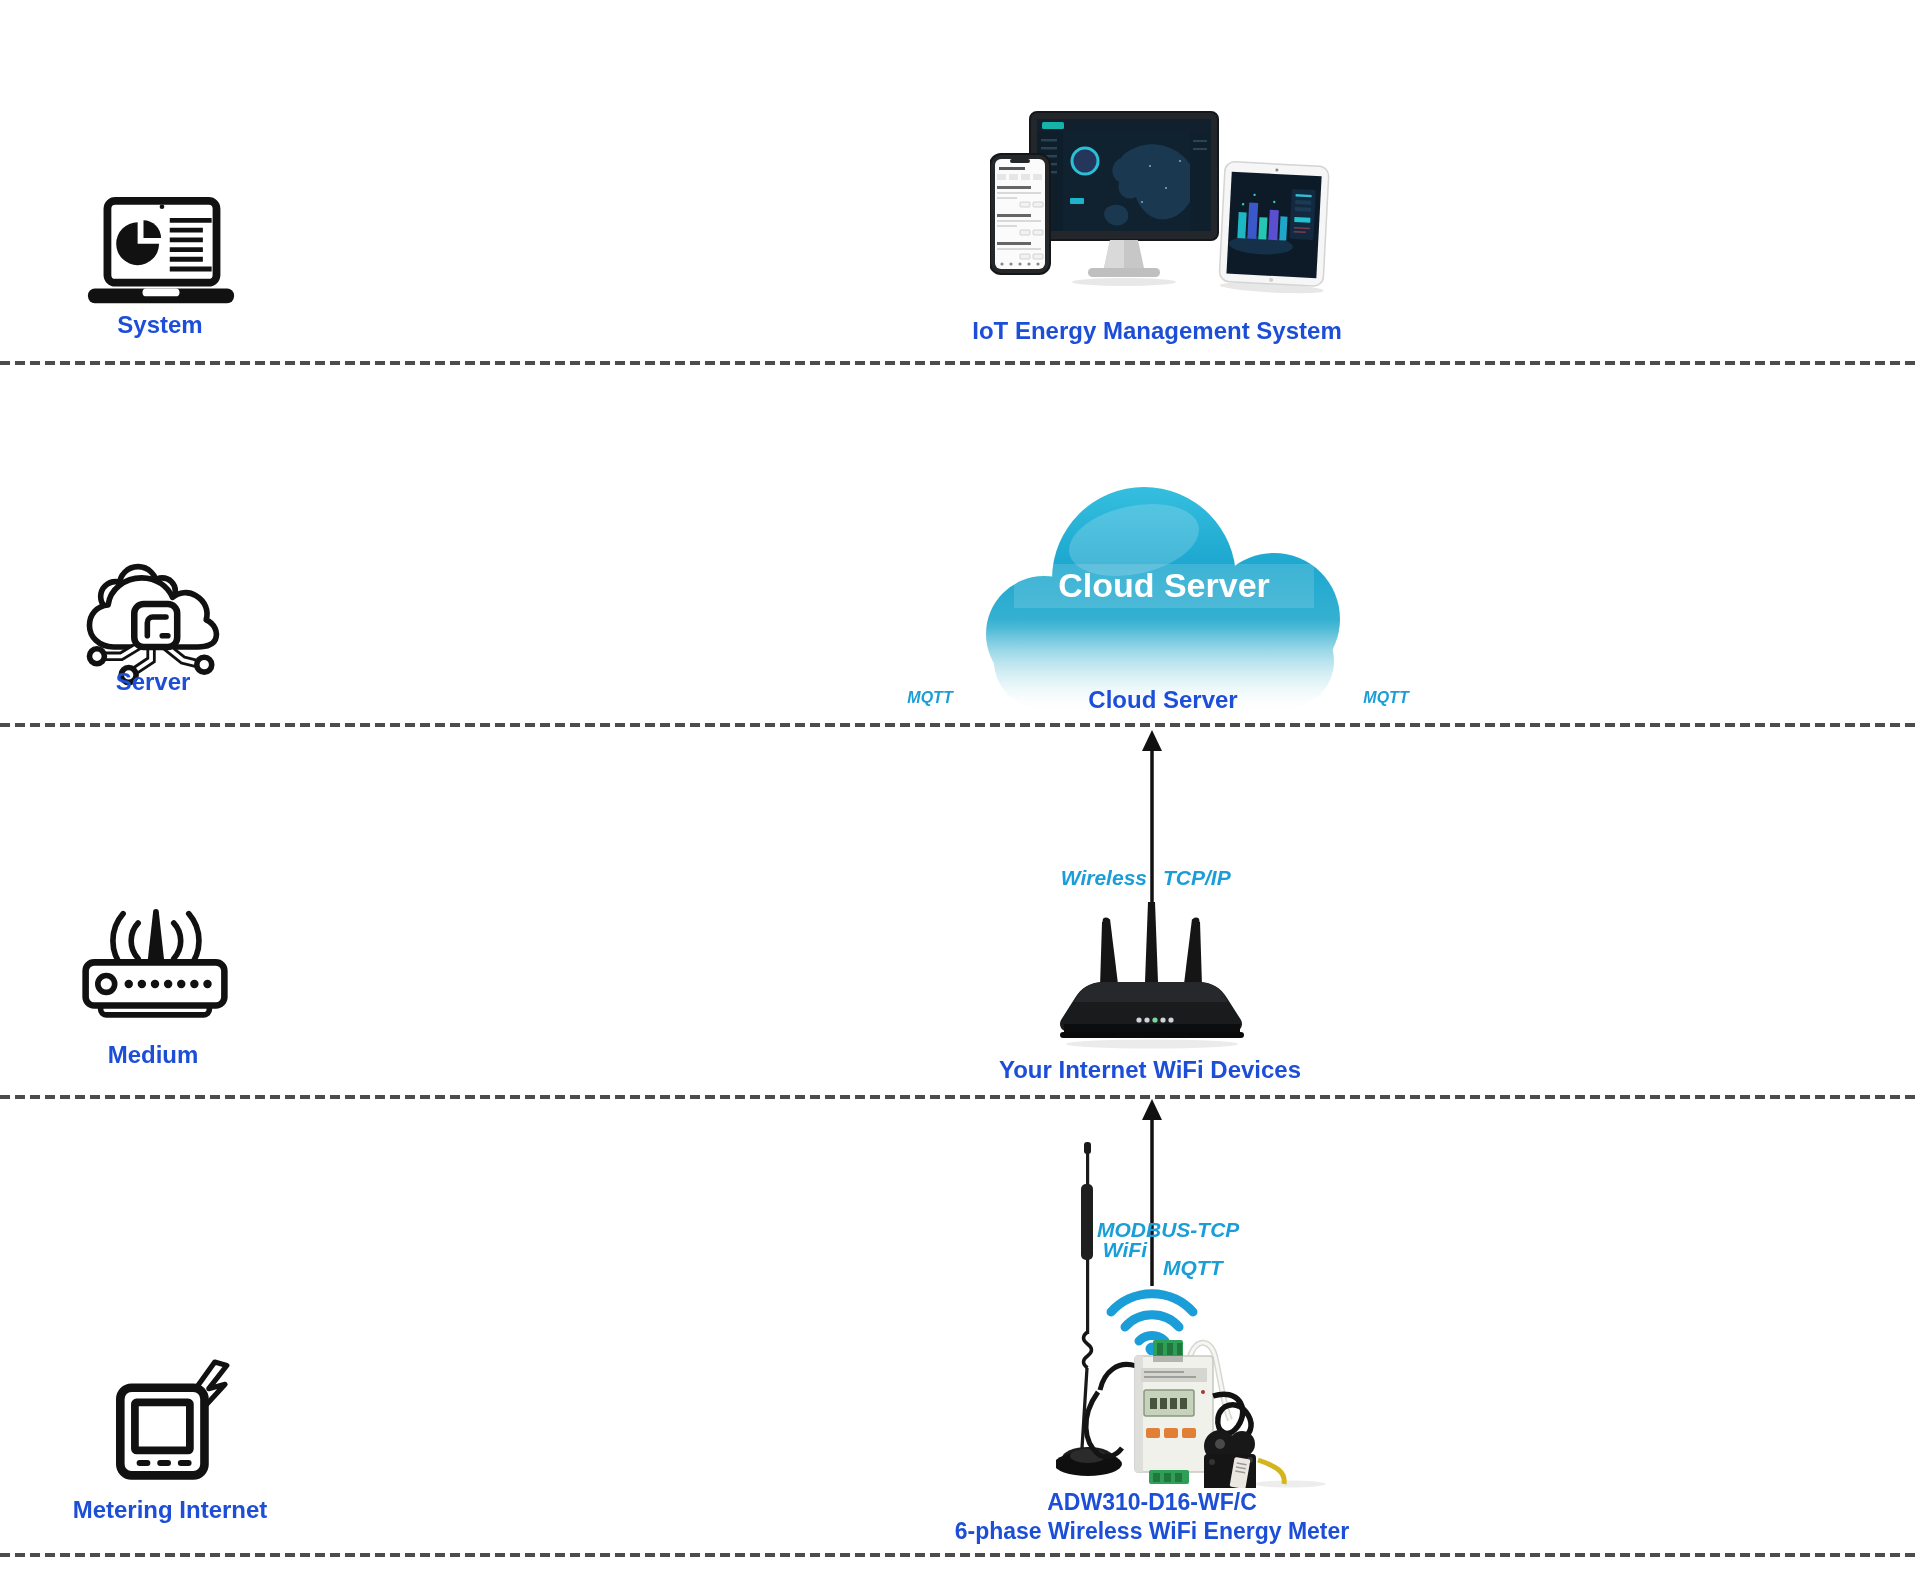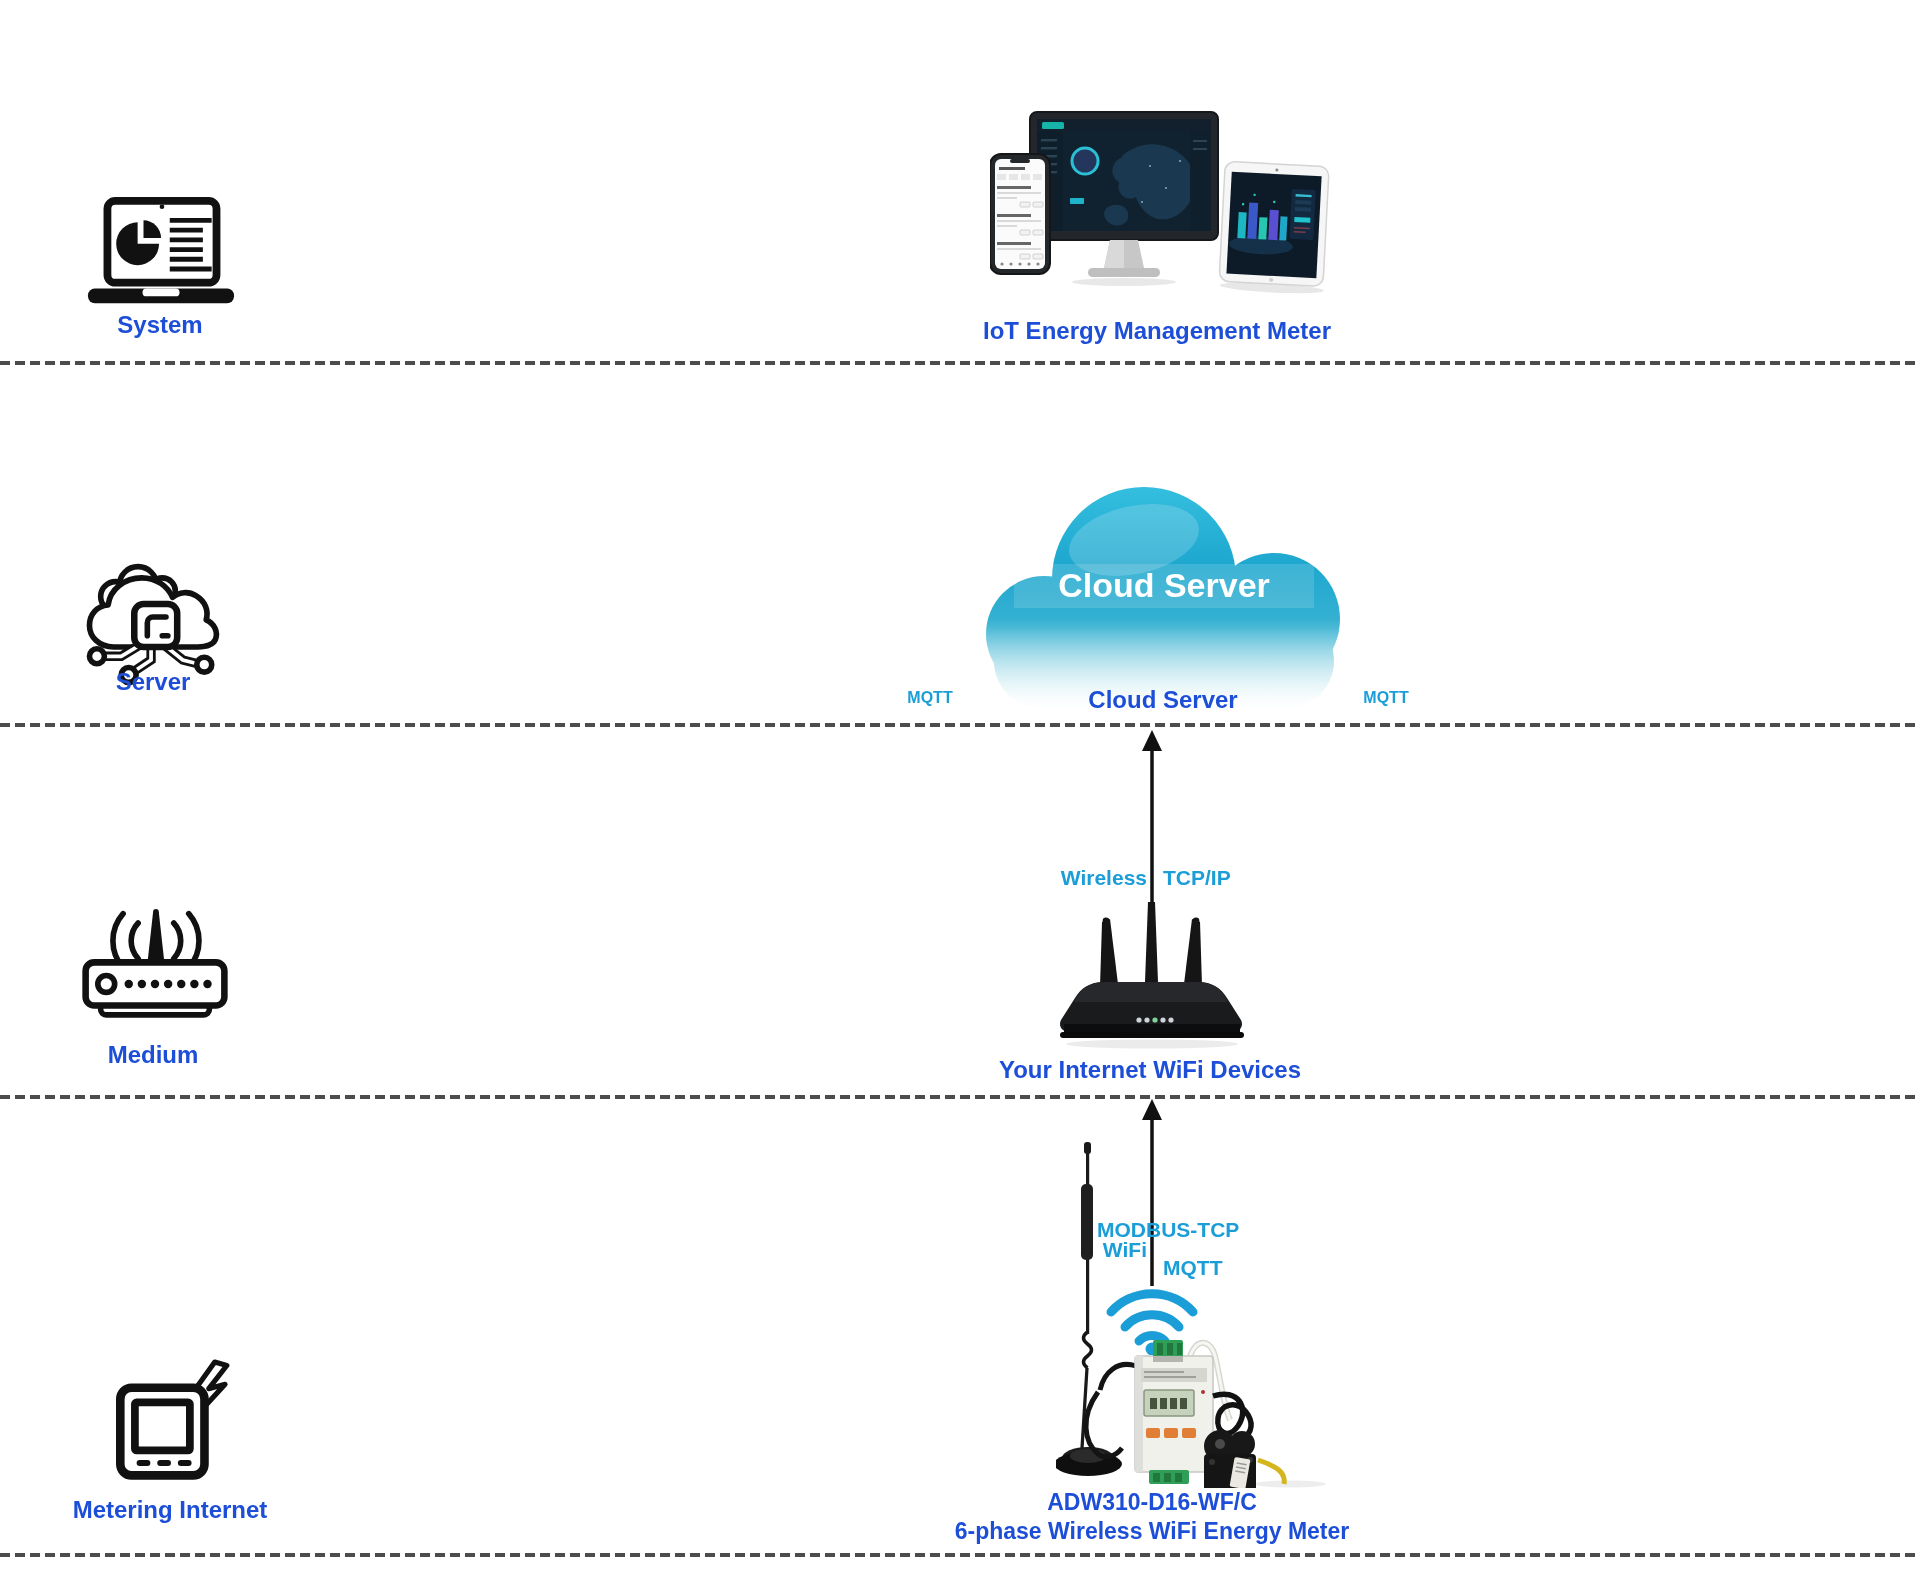"IoT Energy Management Meter" div.lbl { text: Meter -> System }
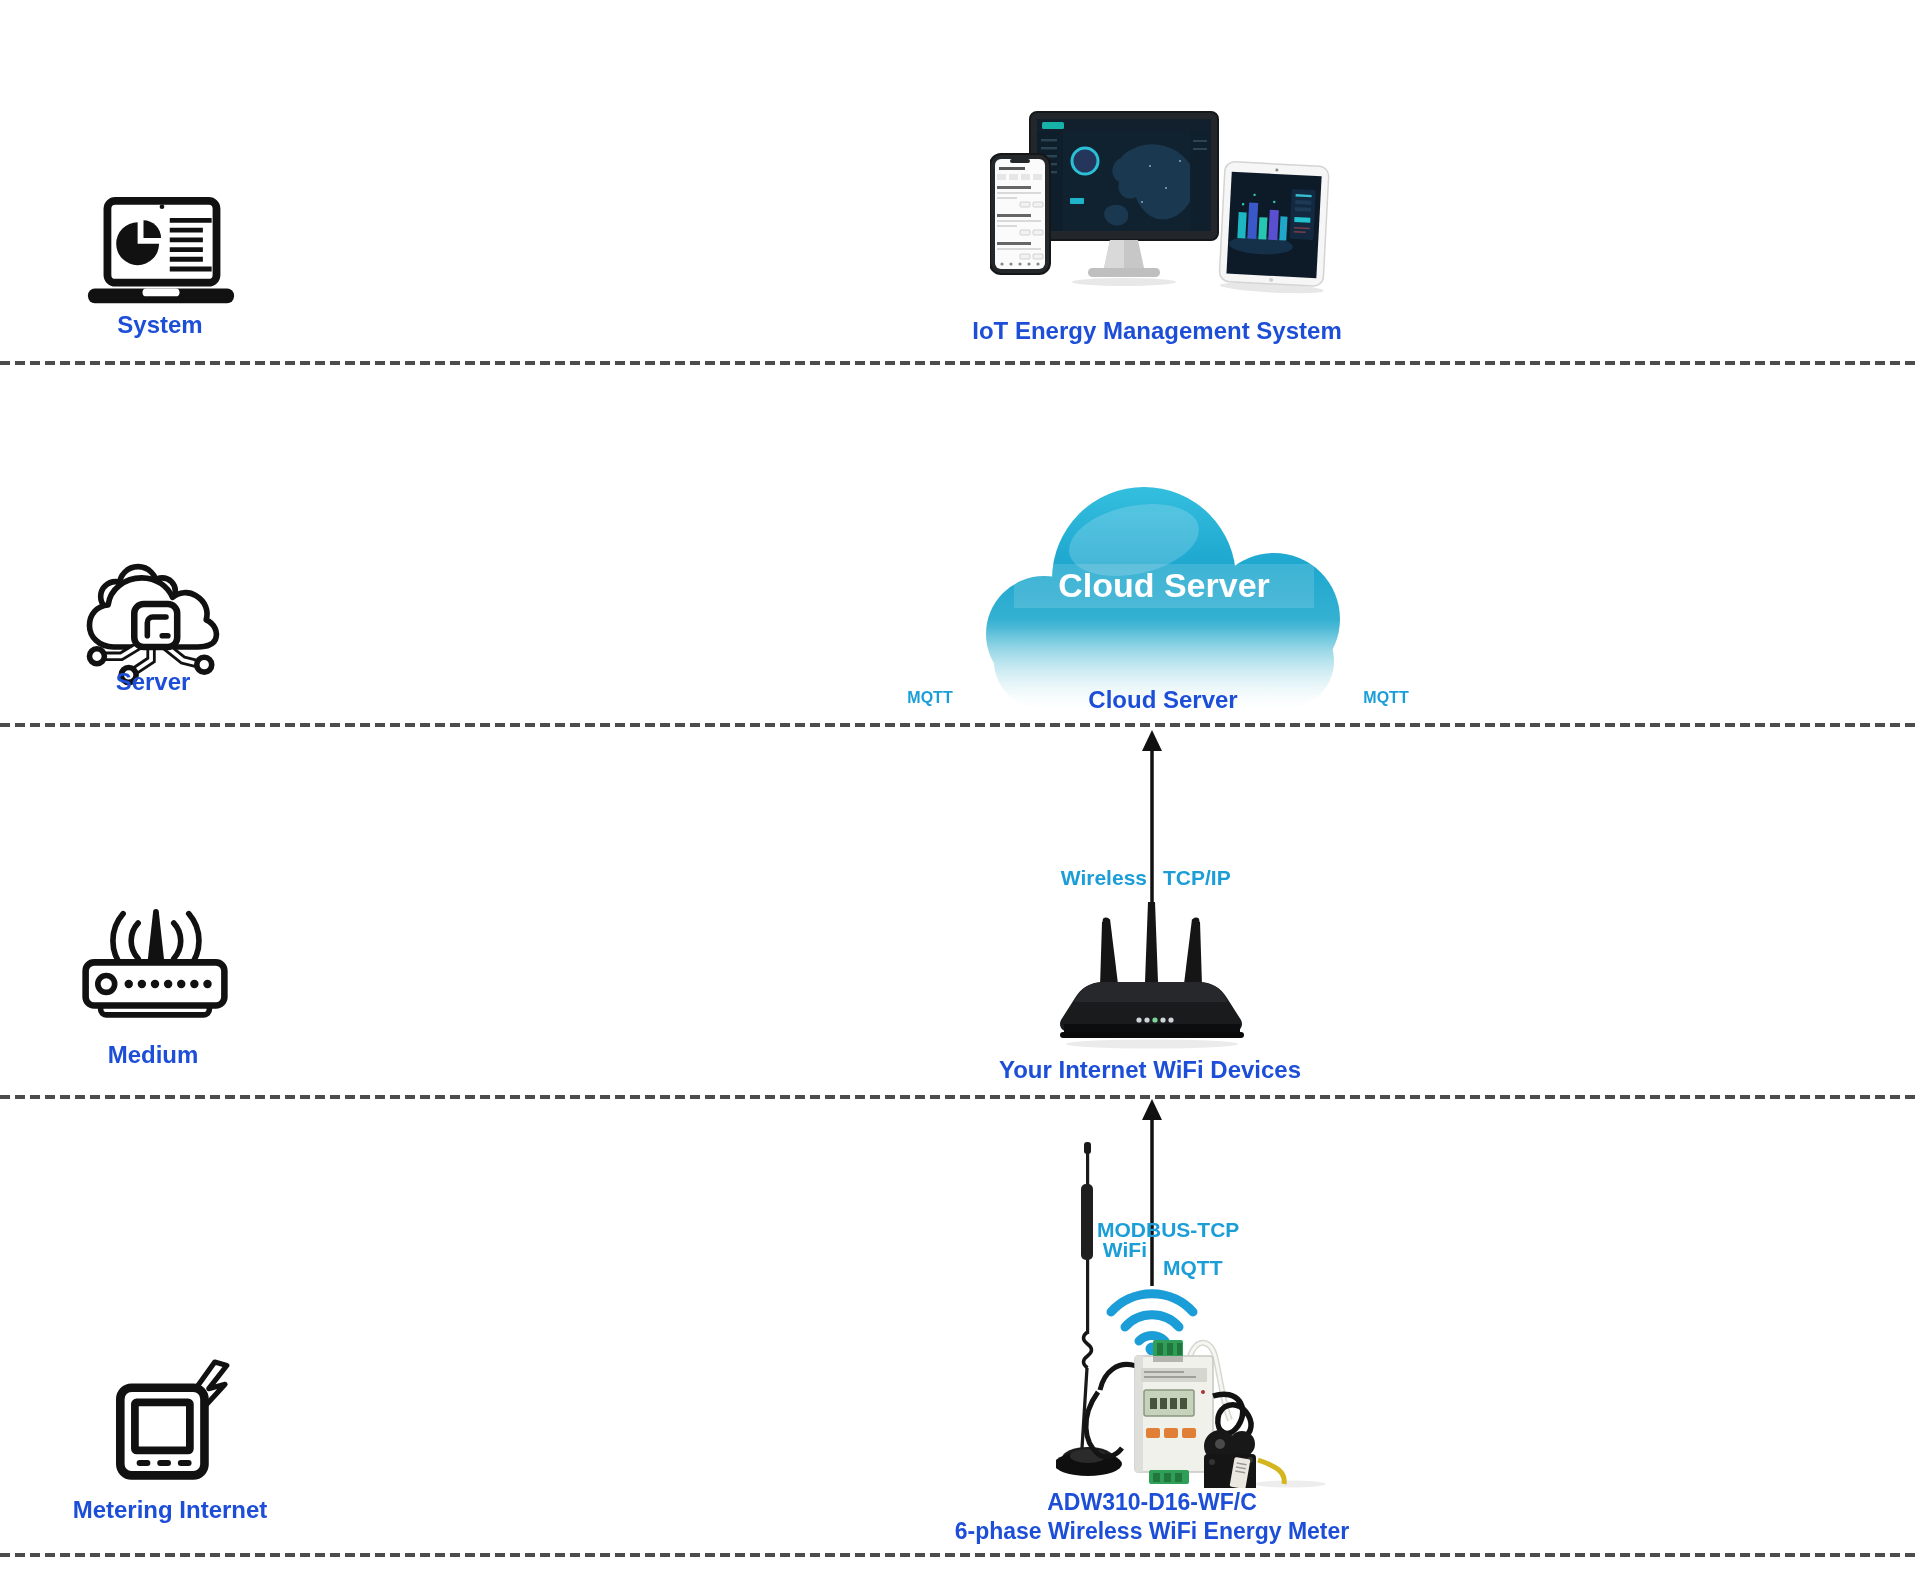"MQTT" .cy { font-style: none -> italic }
